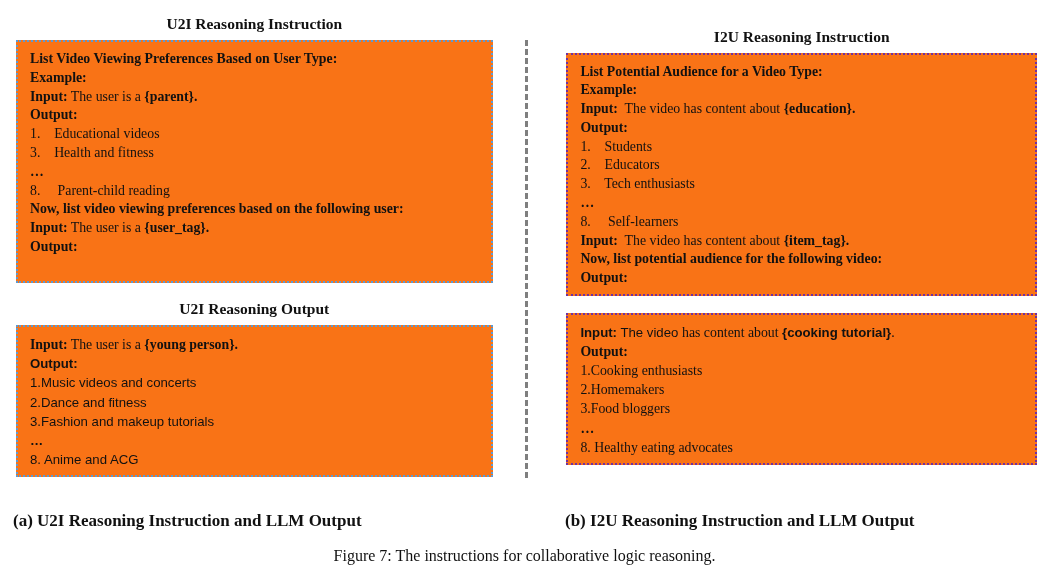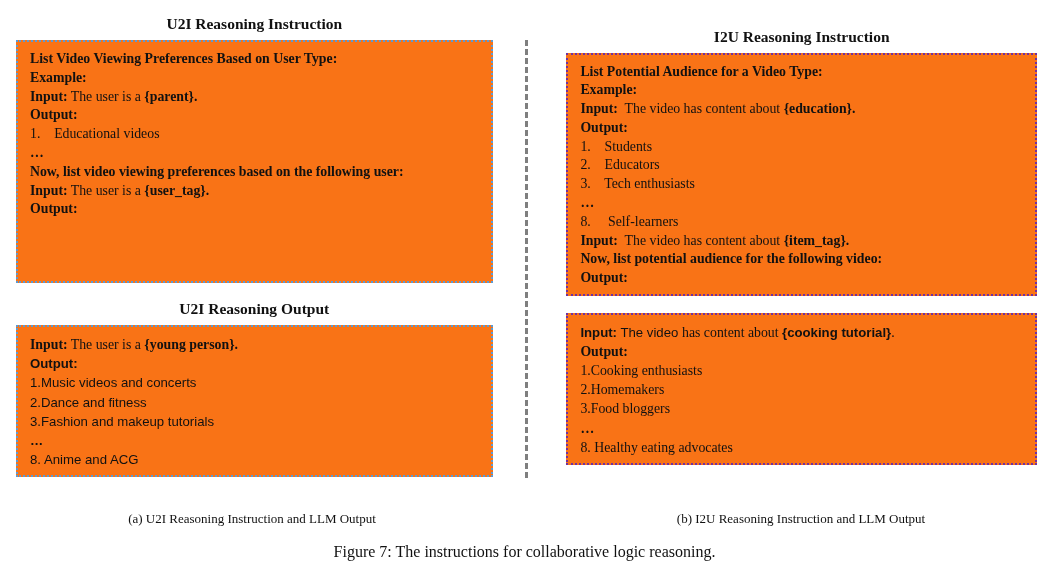"3. Health and fitness" div.line { html: none -> <div><span>3. Health and fitness</span></div> }
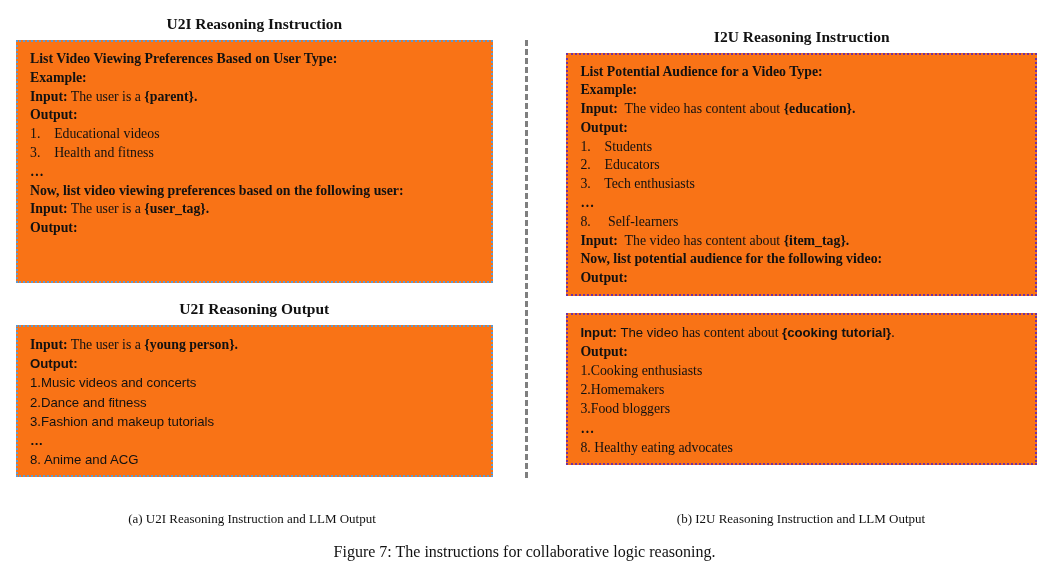"8. Parent-child reading" div.line { html: none -> <div><span>8. Parent-child reading</span></div> }
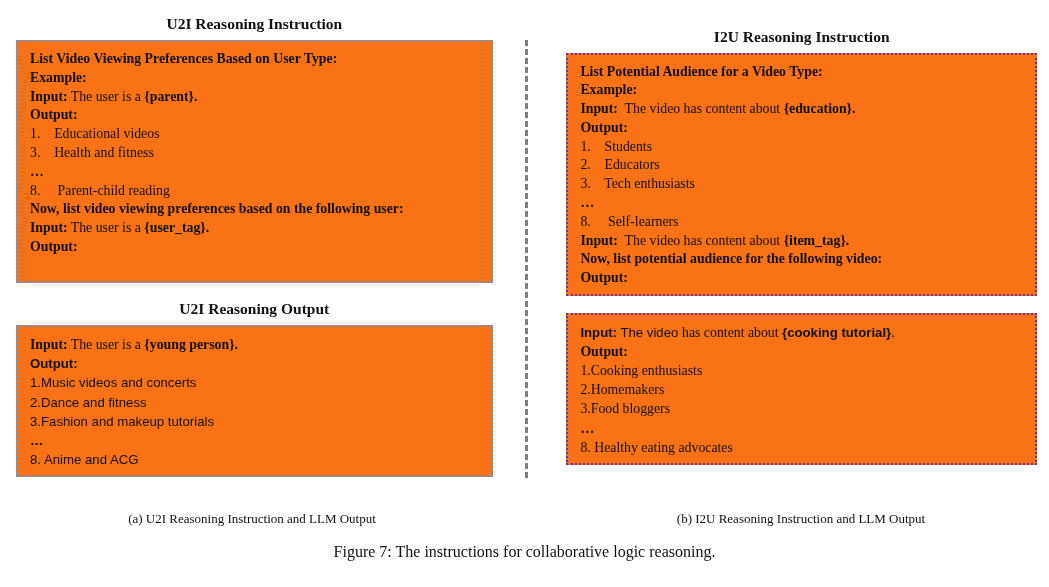"(a) U2I Reasoning Instruction and" .subcaption { font-size: 13px -> 17px; font-weight: normal -> bold; text-align: center -> none }
